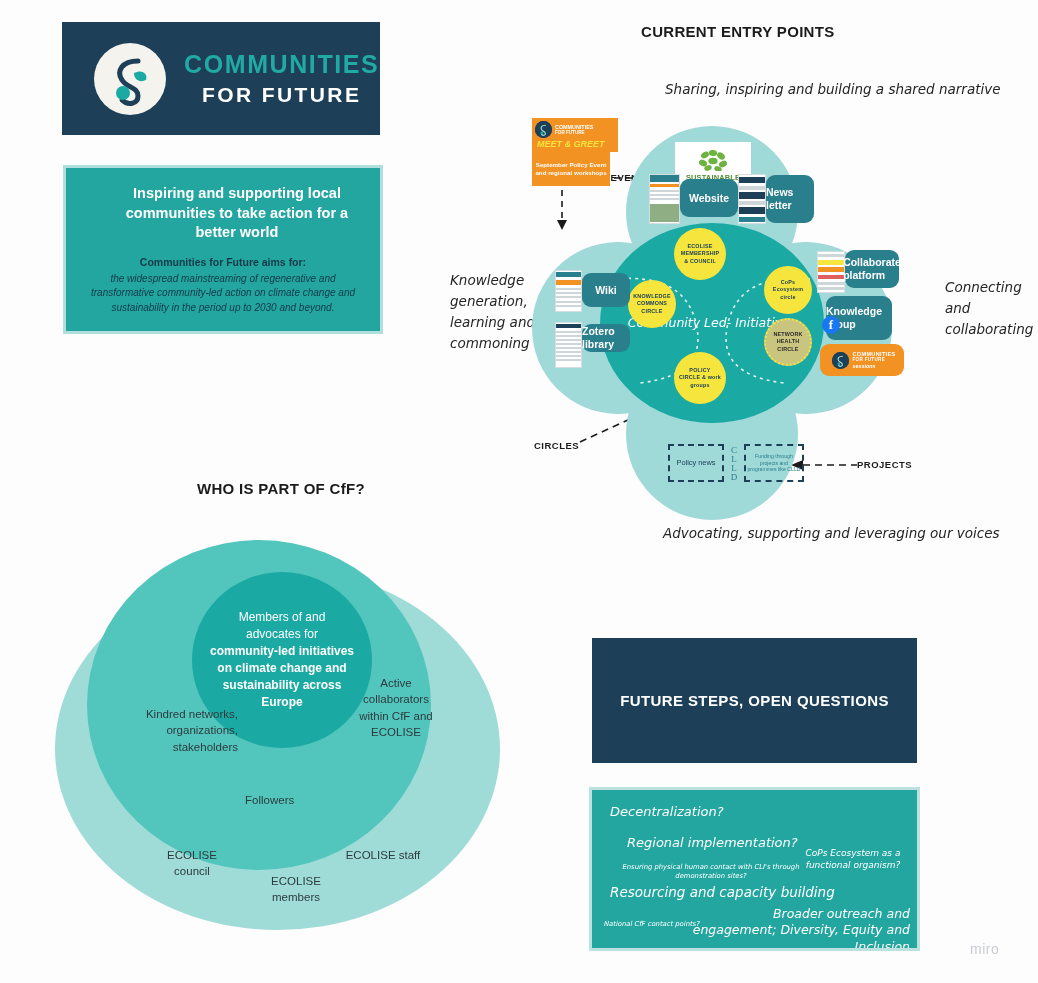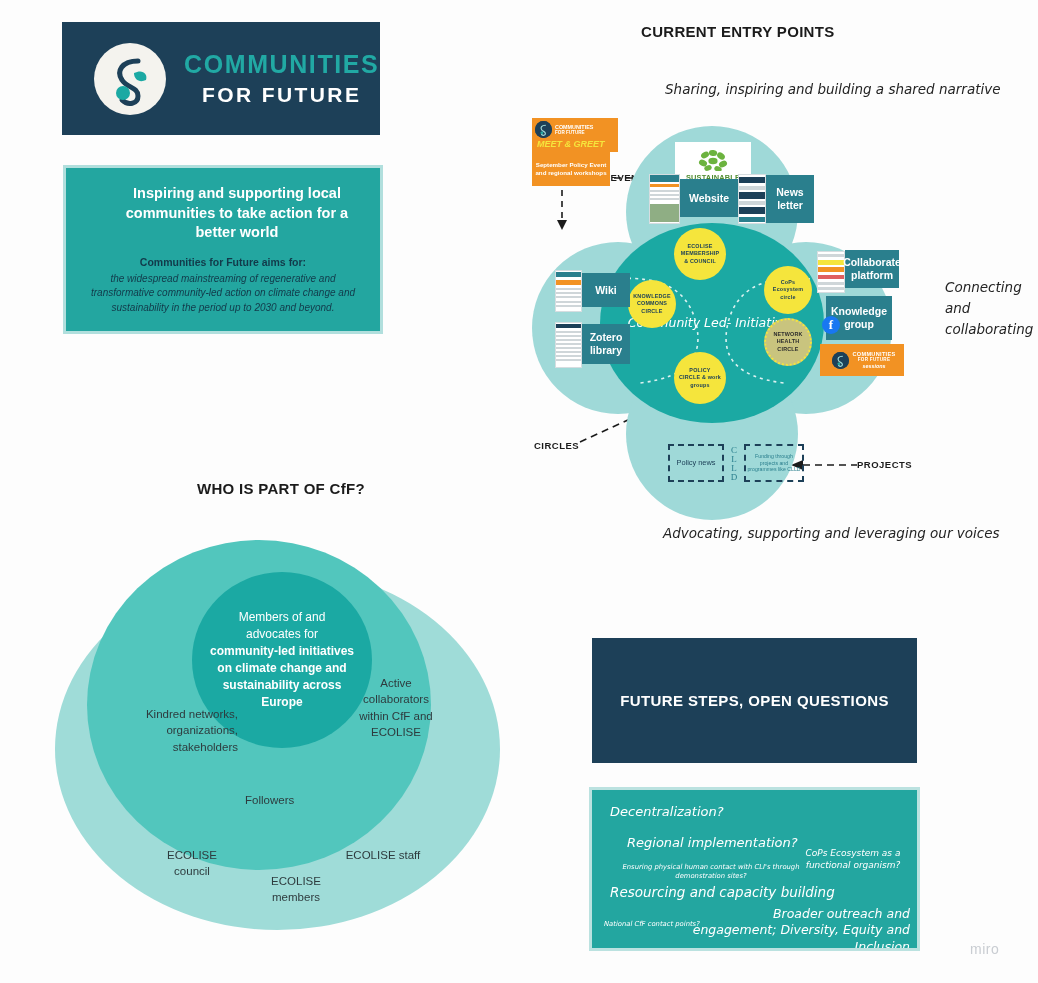"Website" .tile { border-radius: none -> 9px; text-align: center -> left }
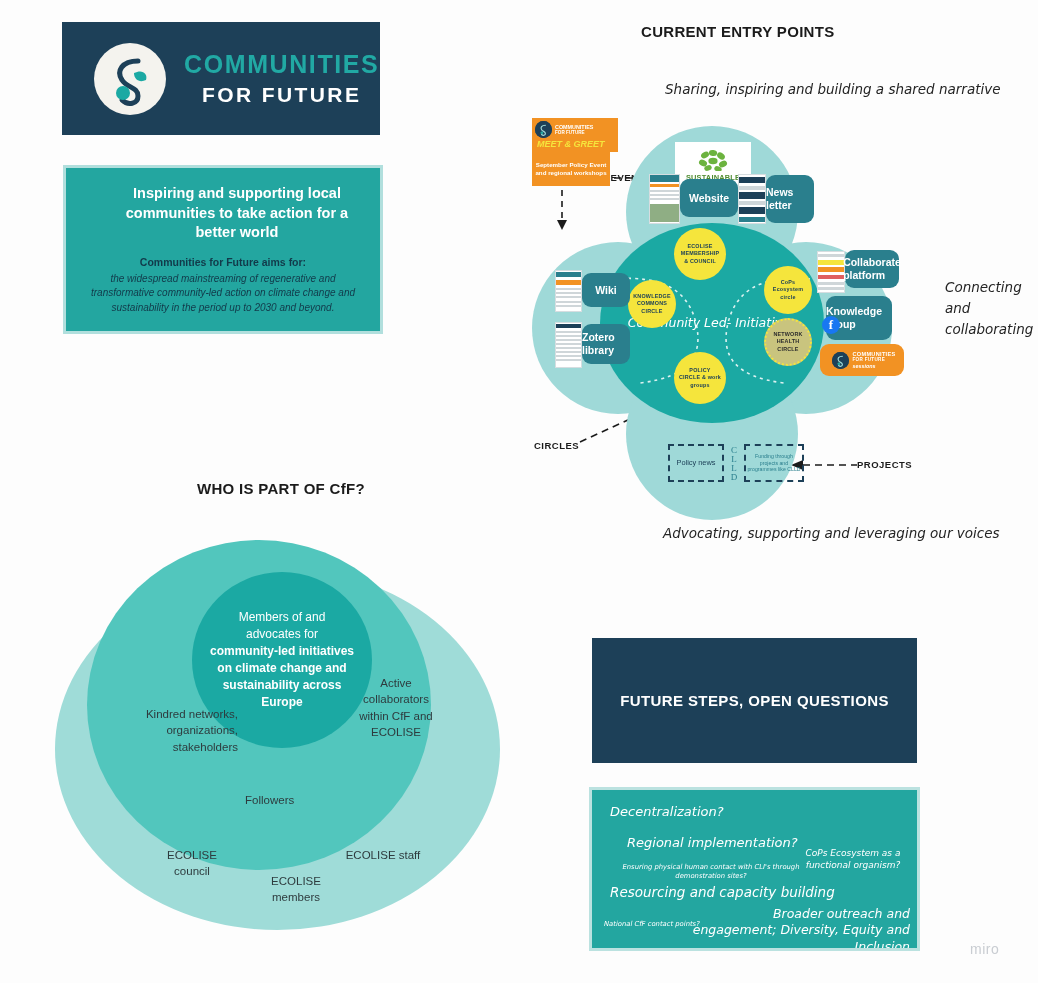"Knowledge generation, learning and" div.abs { html: none -> <div>Knowledge generation, learning and commoning</div> }
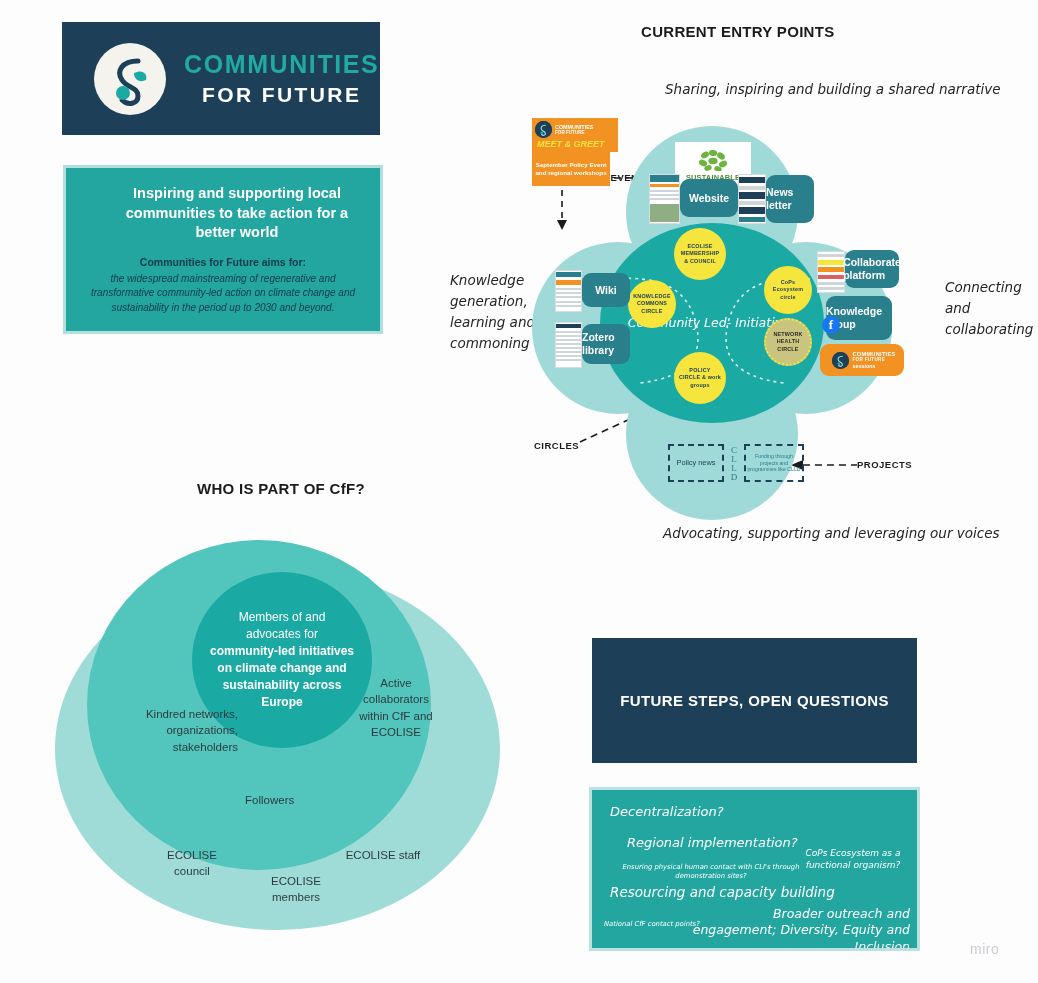"Zotero library" #tile-zot { height: 40px -> 28px }
